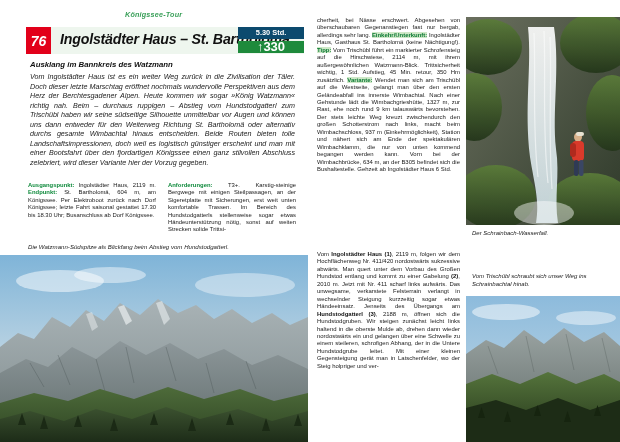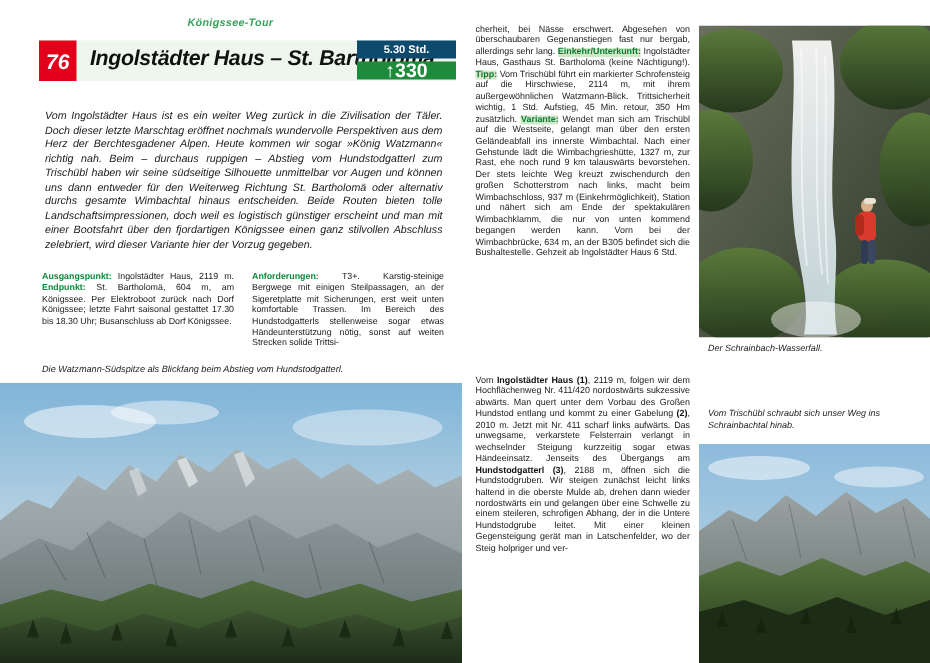"Ausklang im Bannkreis des Watzmann" div.subtitle { html: none -> <div>Ausklang im Bannkreis des Watzmann</div> }
